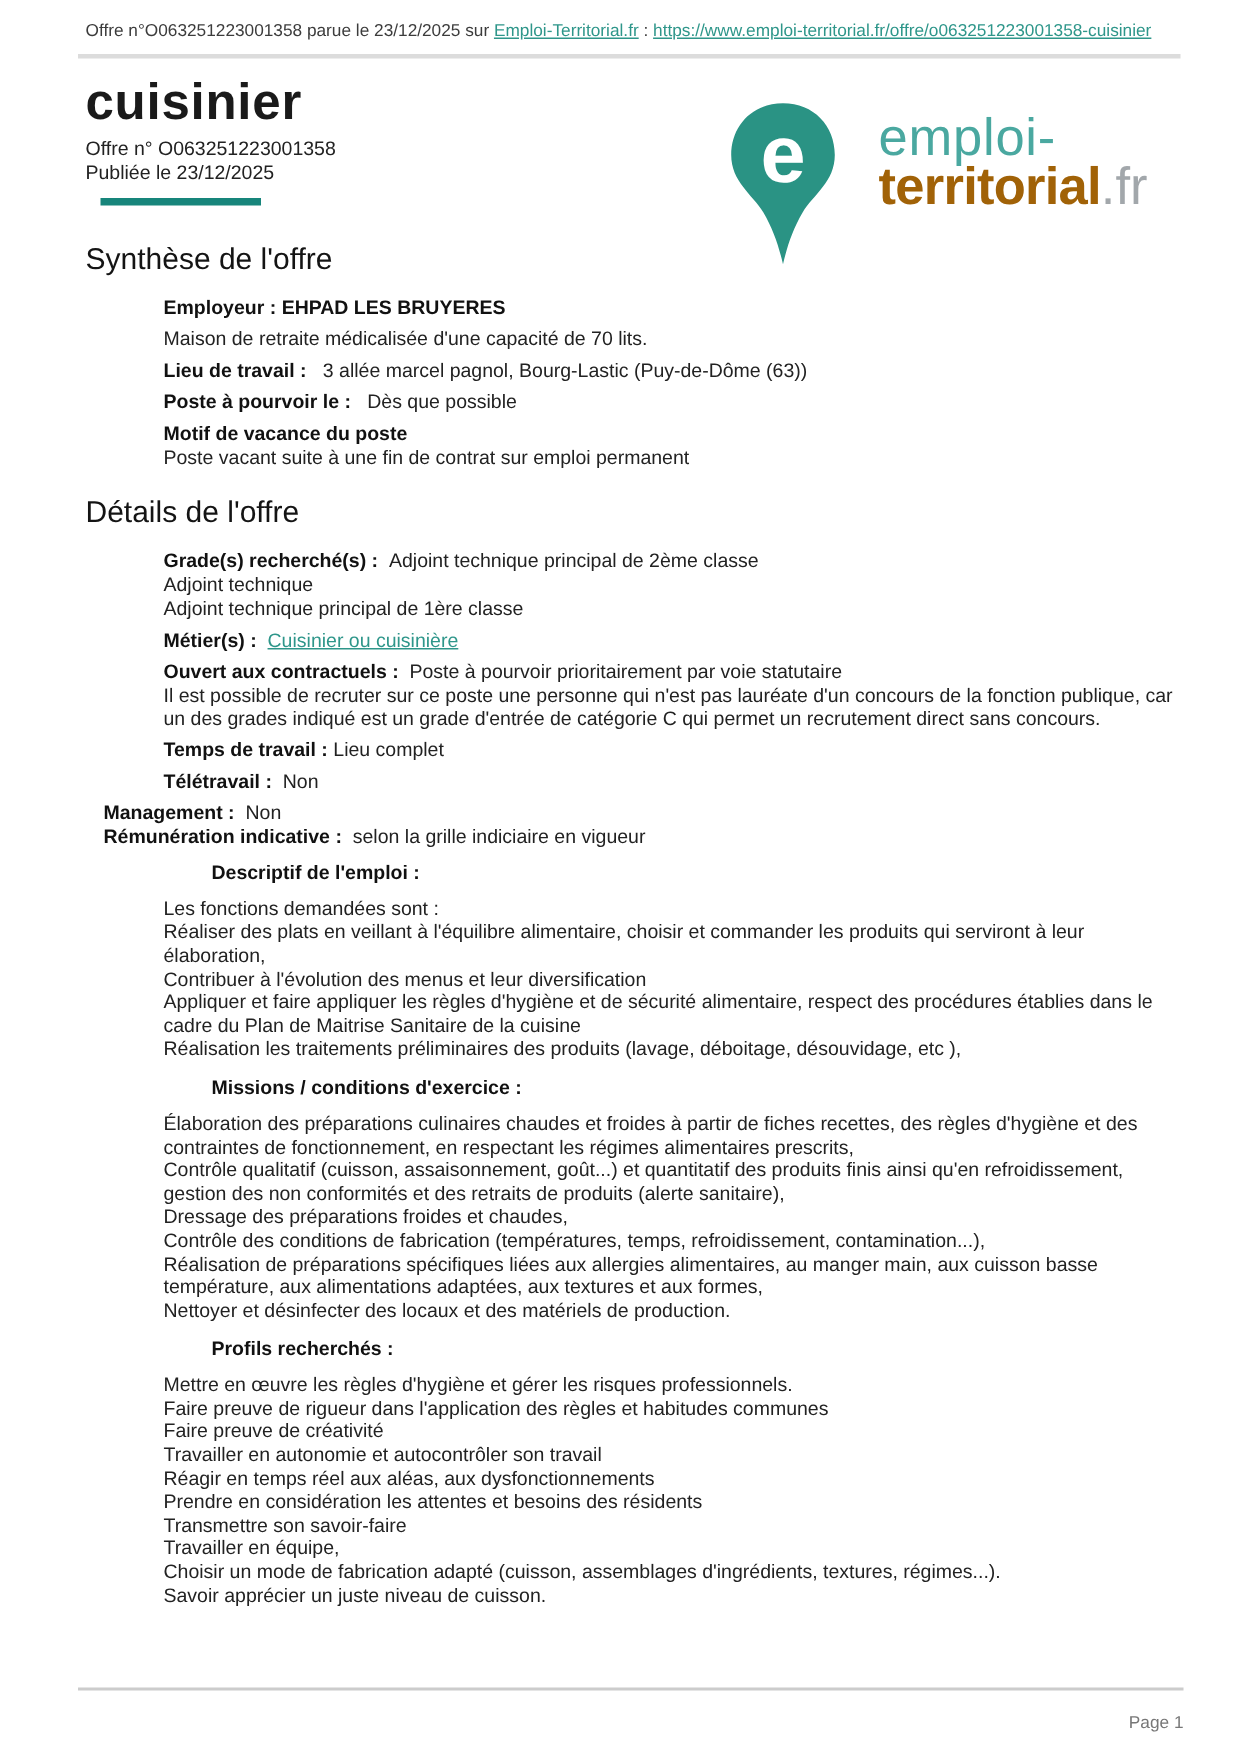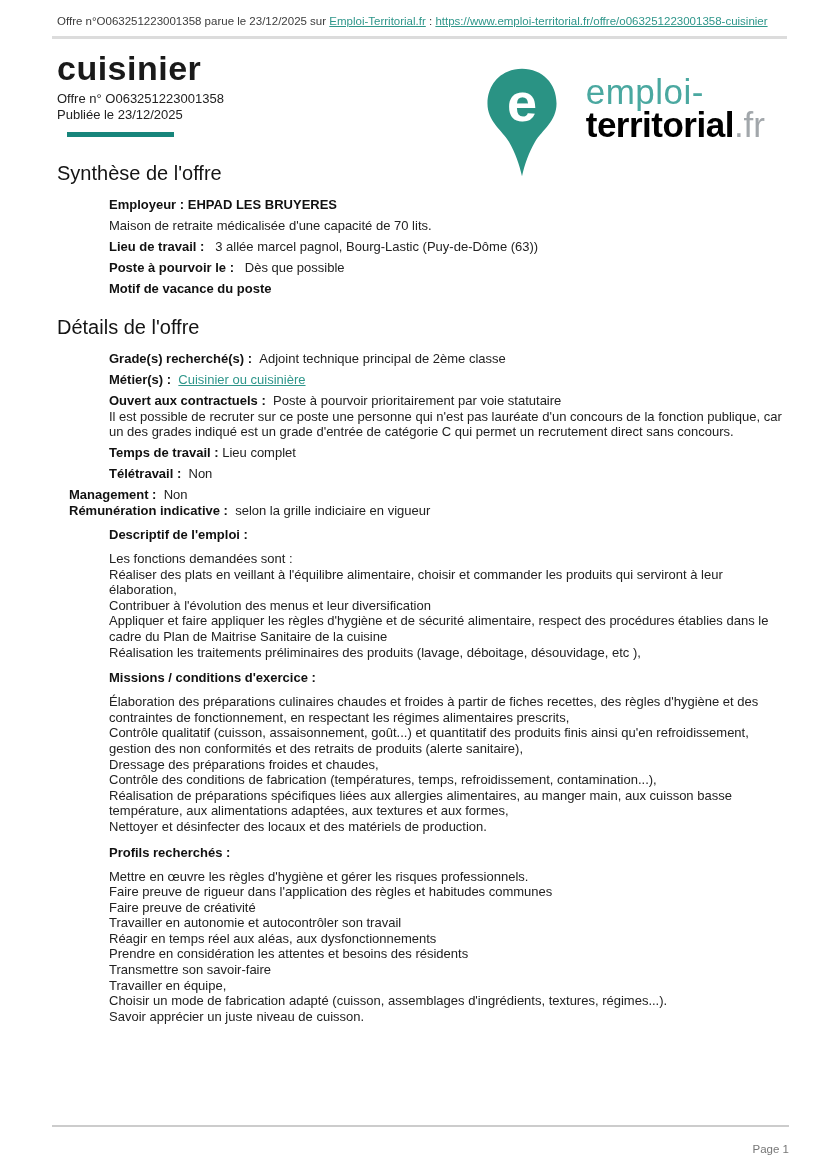"territorial" .logo-territorial { color: #000000 -> #a16207 }
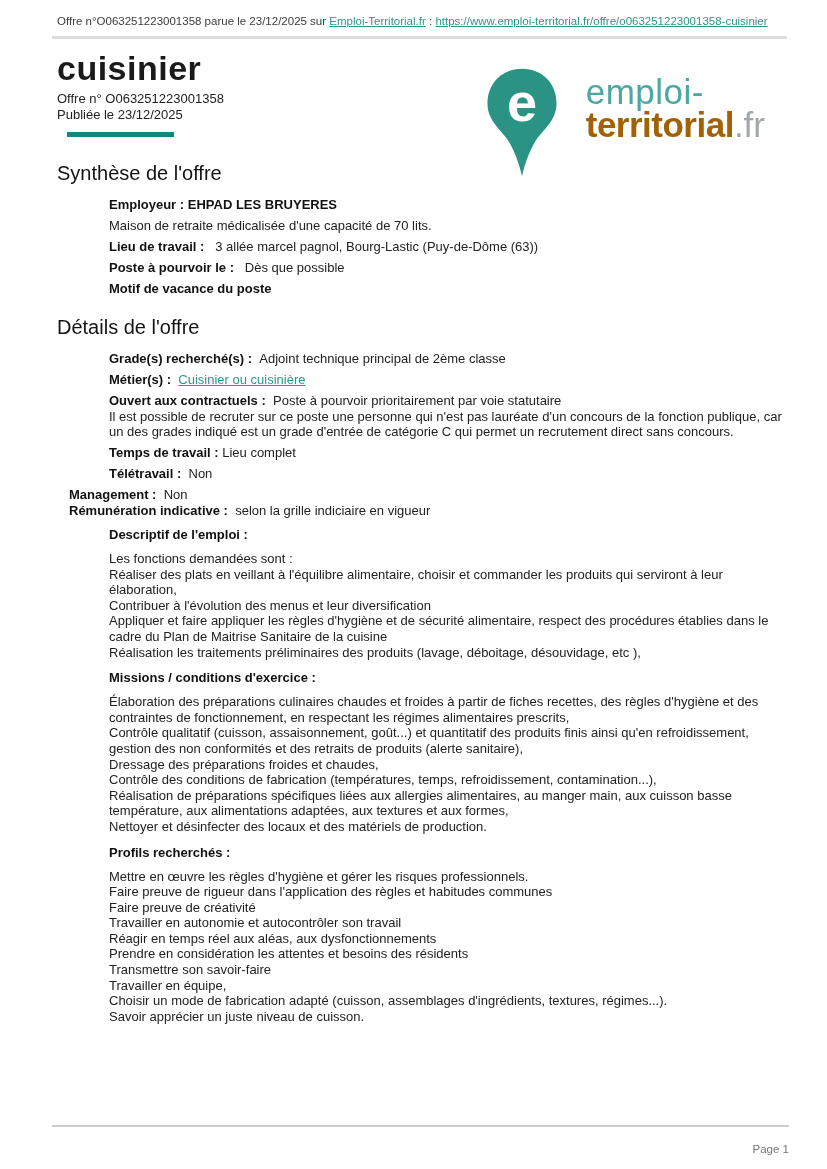"Poste vacant suite à une" div.multiline { html: none -> <div>Poste vacant suite à une fin de contrat sur emploi permanent</div> }
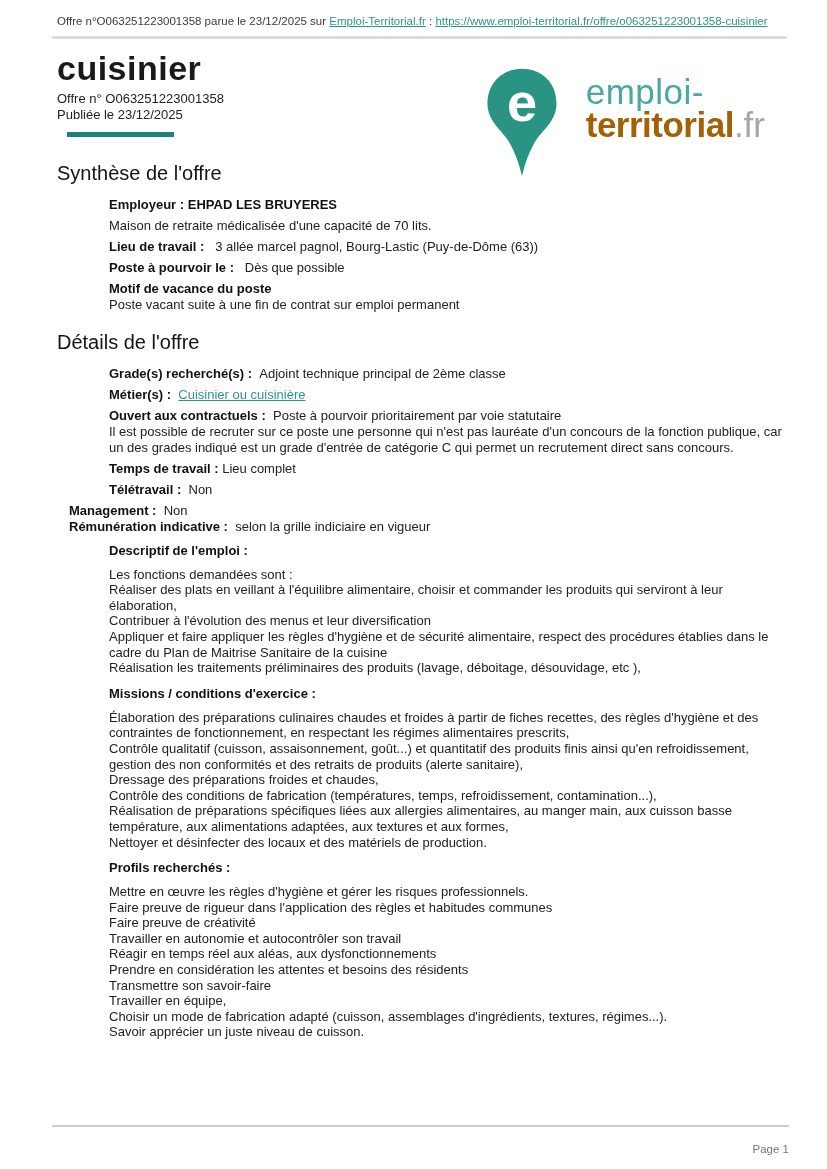"Adjoint technique" div.multiline { html: none -> <div>Adjoint technique Adjoint technique principal de 1ère classe</div> }
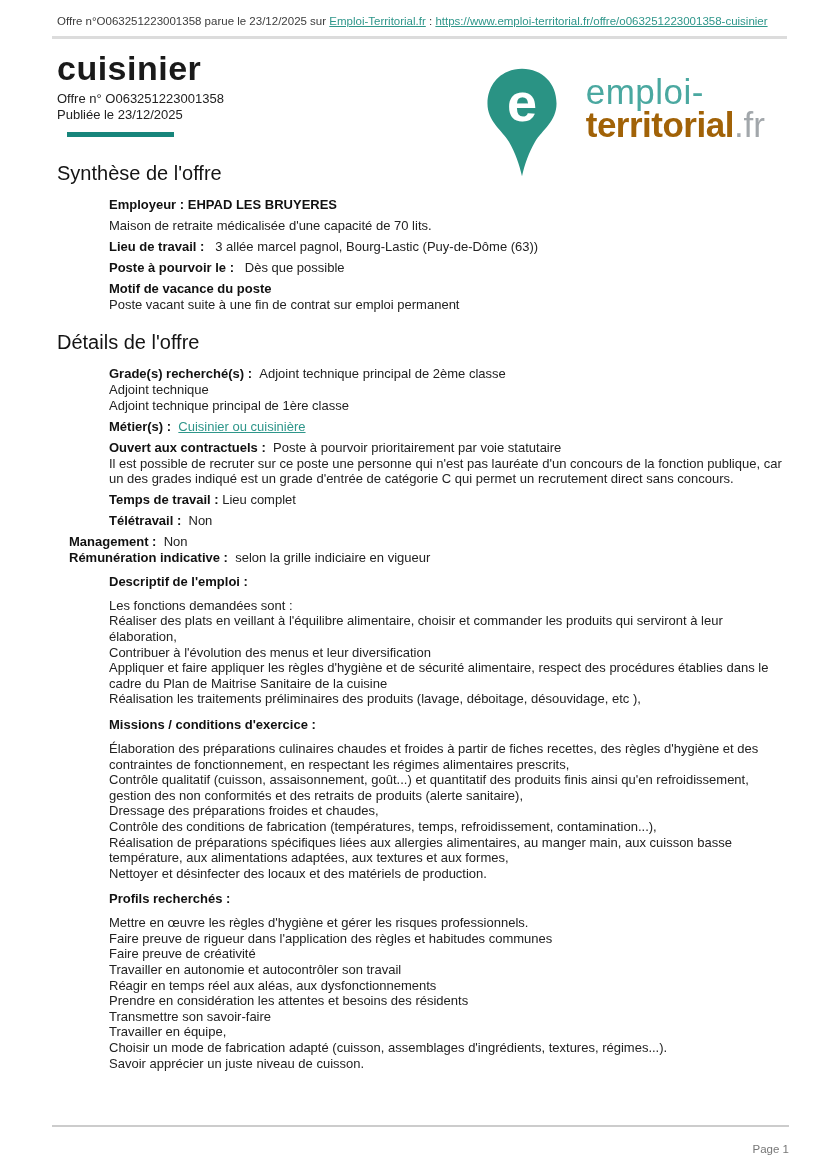"Descriptif de l'emploi :" .para-head { margin-left: none -> 32px }
